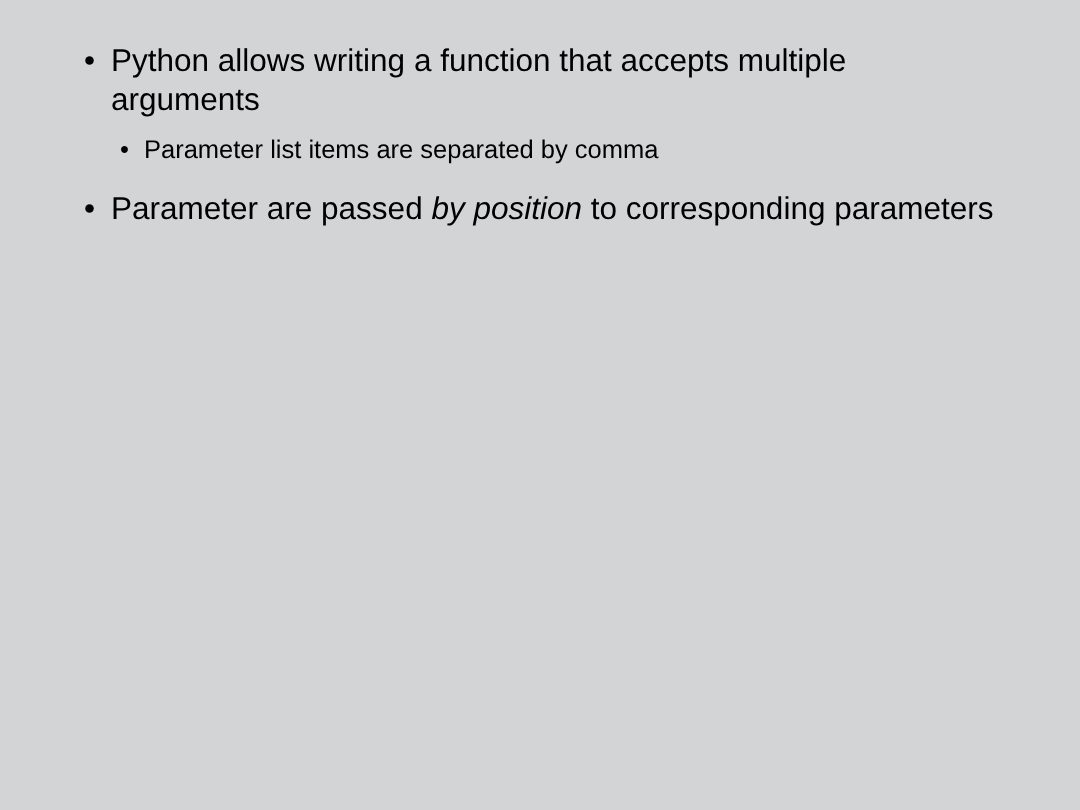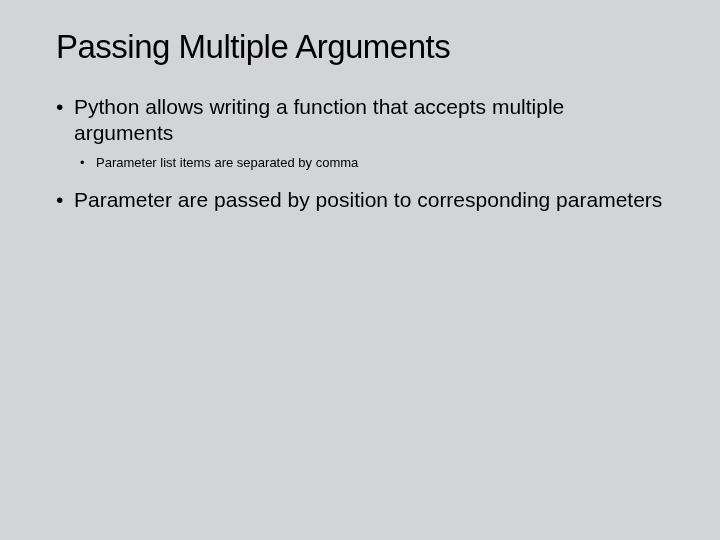"Passing Multiple Arguments" h1.title { html: <h1>Passing Multiple Arguments</h1> -> none }
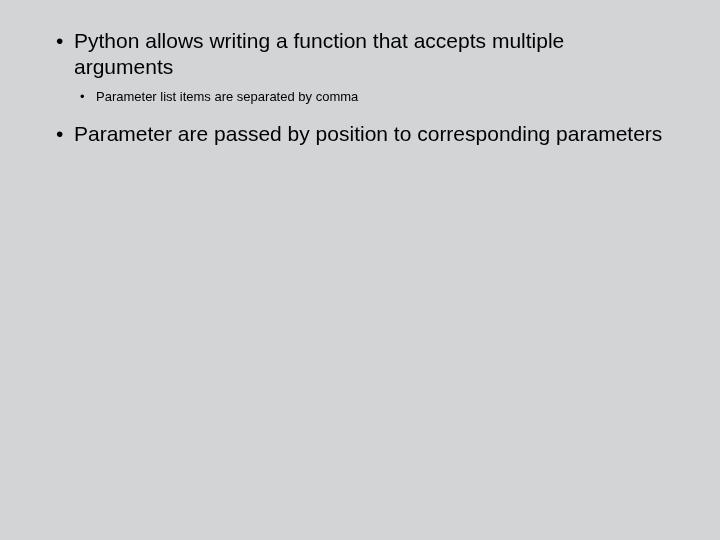"Parameter list items are separated" .bullet-l2 { font-size: 13px -> 17px }
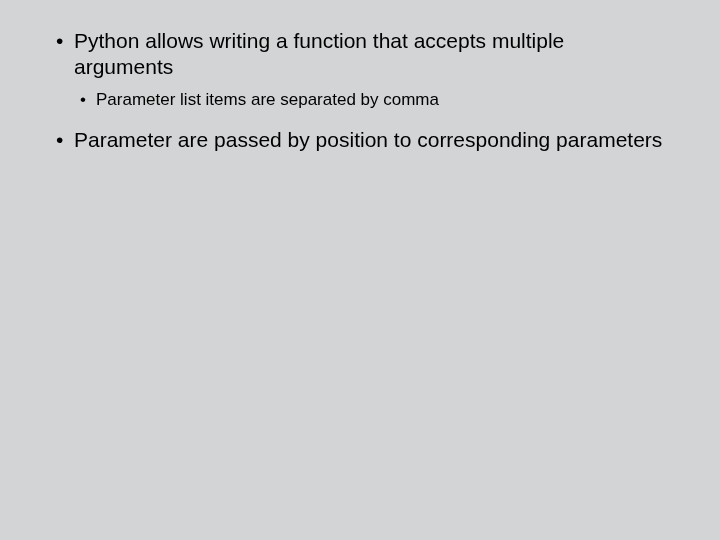"by position" .italic { font-style: none -> italic }
